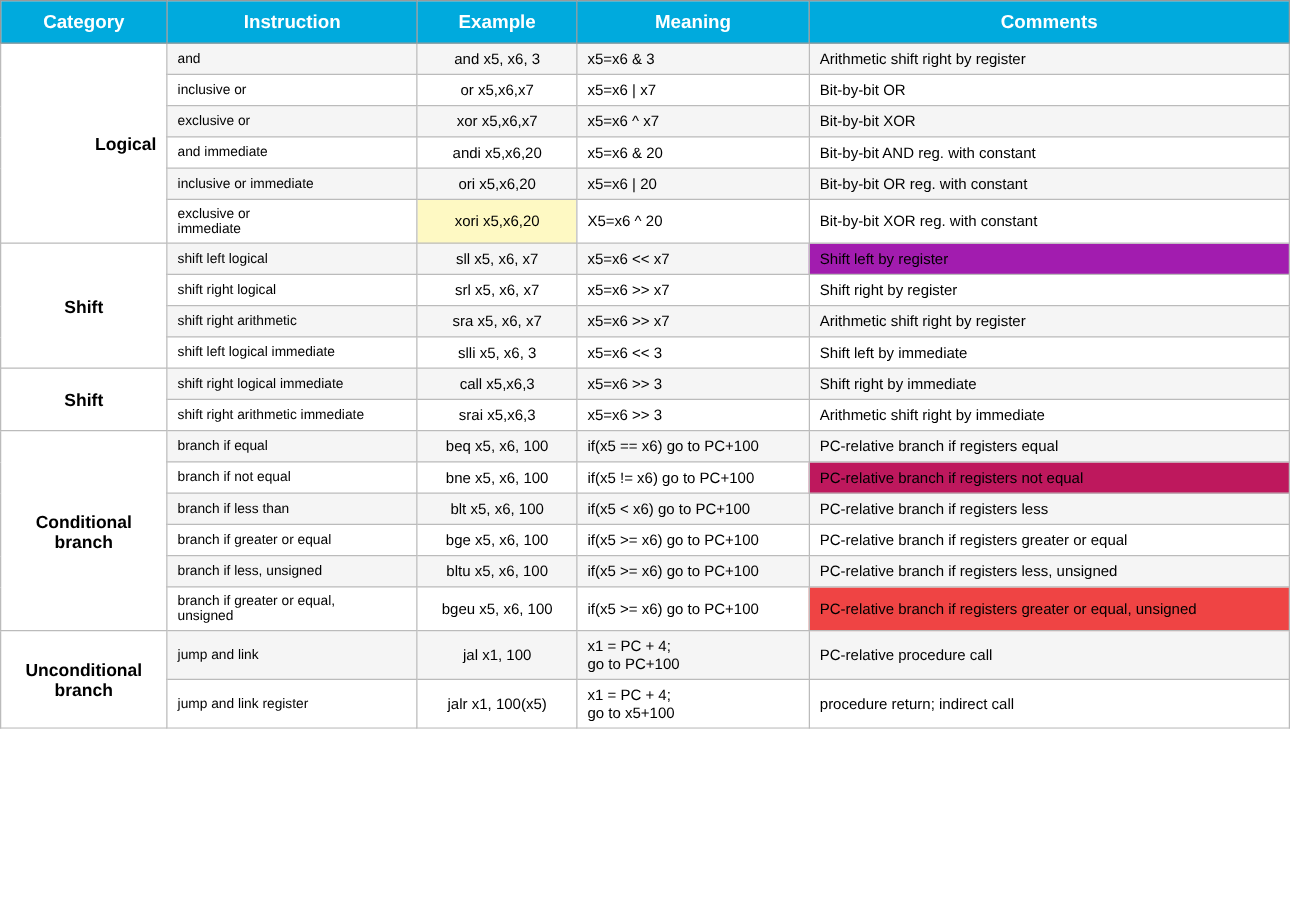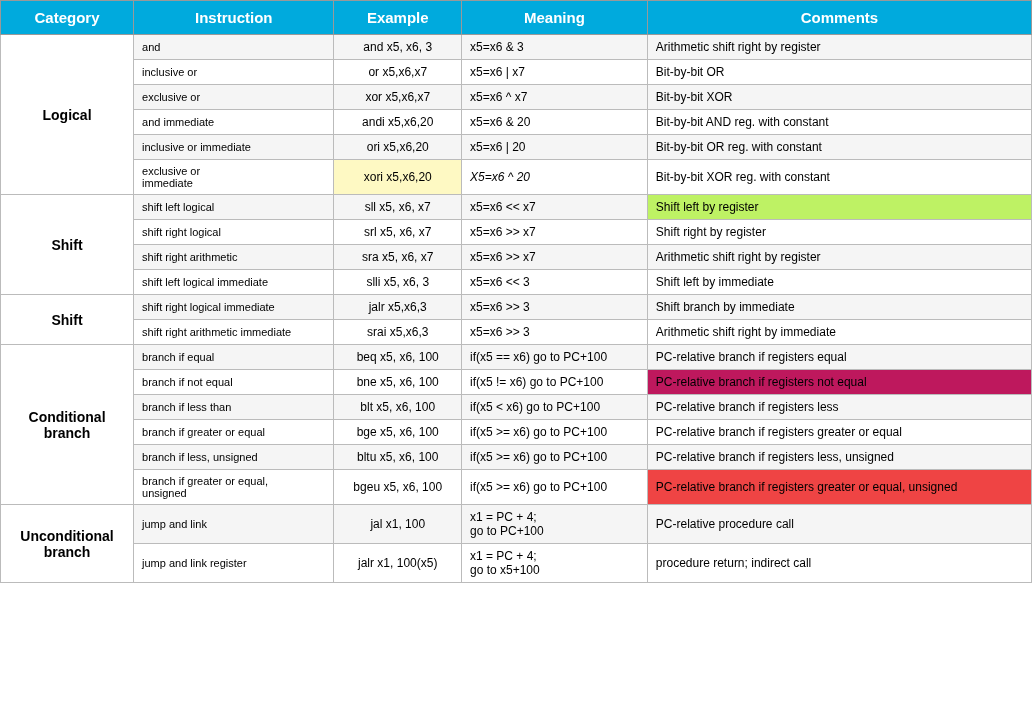"Logical" td.category { text-align: none -> right }
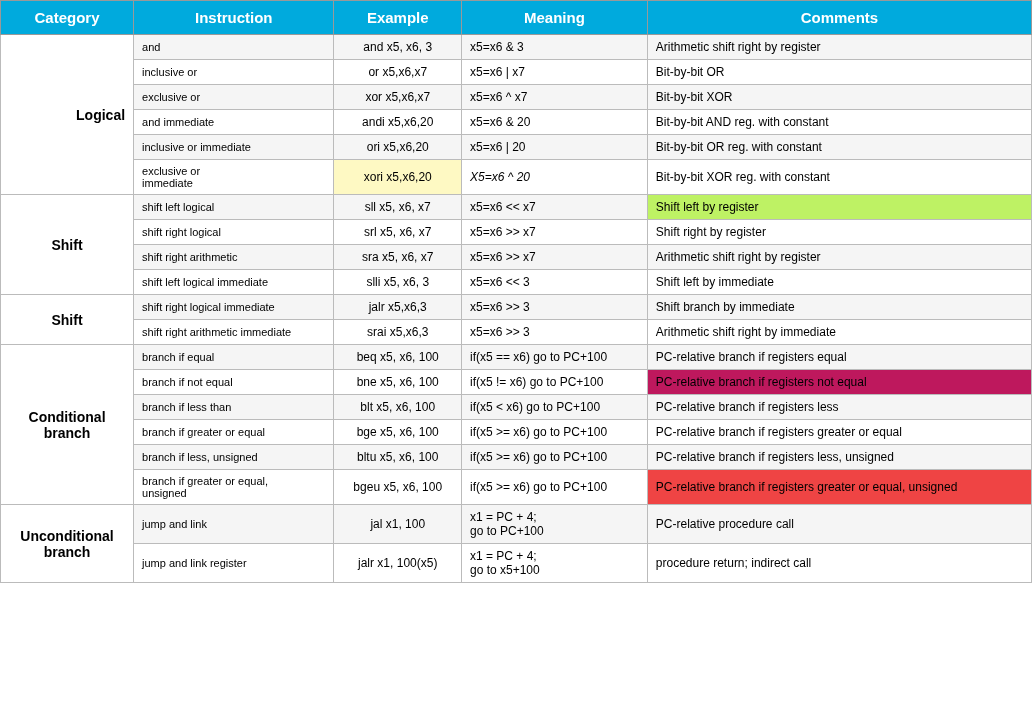"X5=x6 ^ 20" td.meaning { font-style: italic -> none }
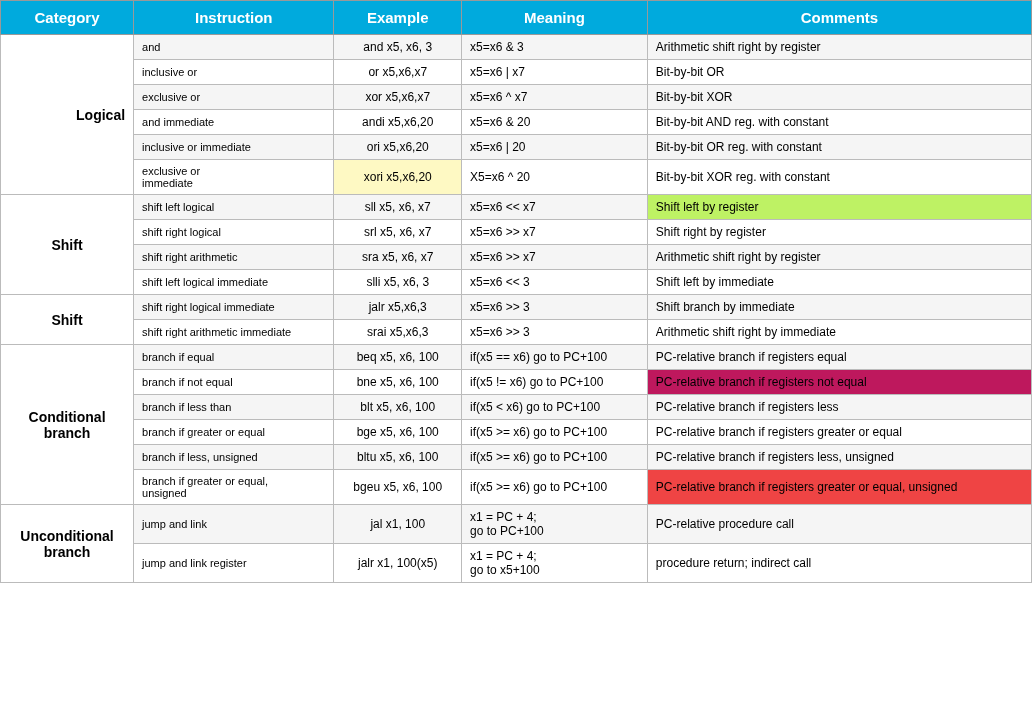"Shift left by register" td.comments { background-color: #bef264 -> #a21caf }
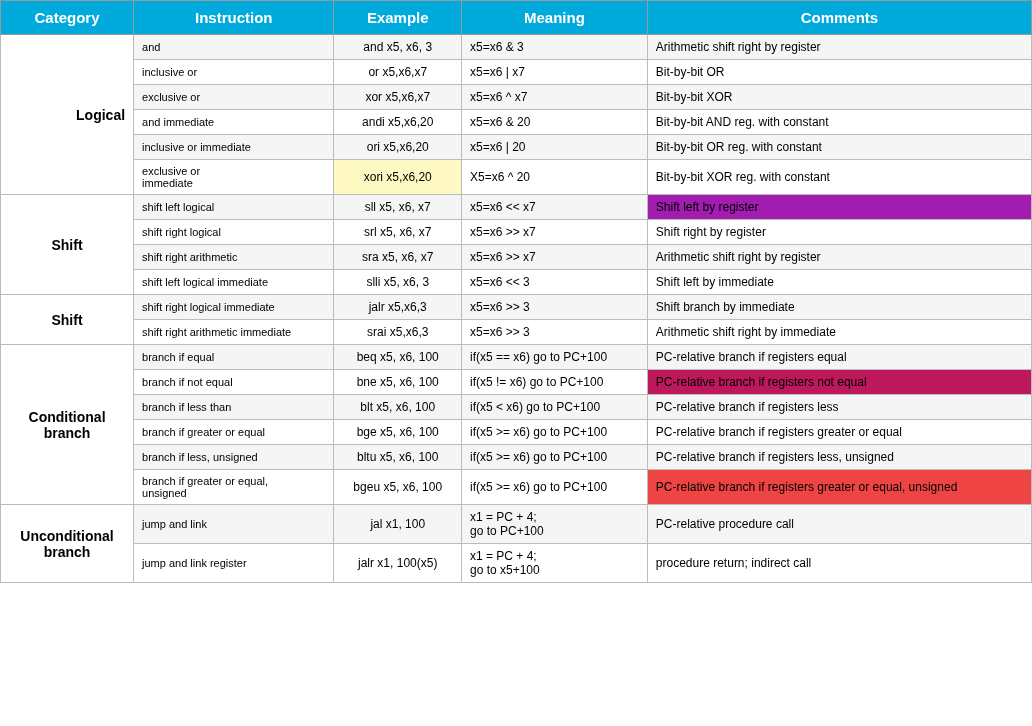"jalr x5,x6,3" td.example { text: jalr -> call }
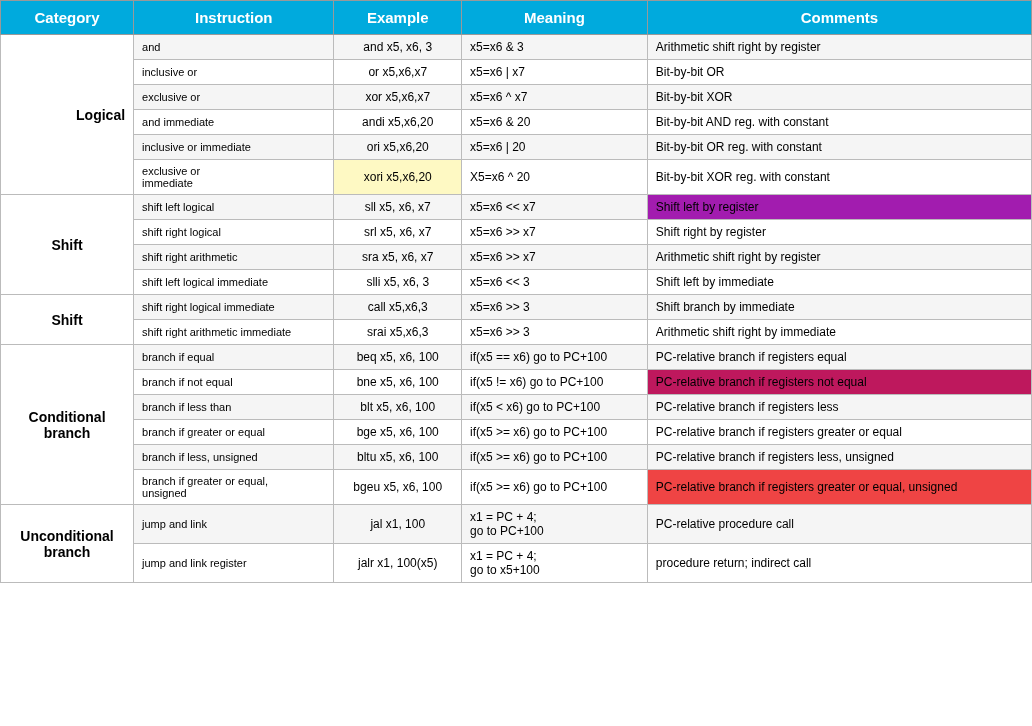"Shift branch by immediate" td.comments { text: branch -> right }
